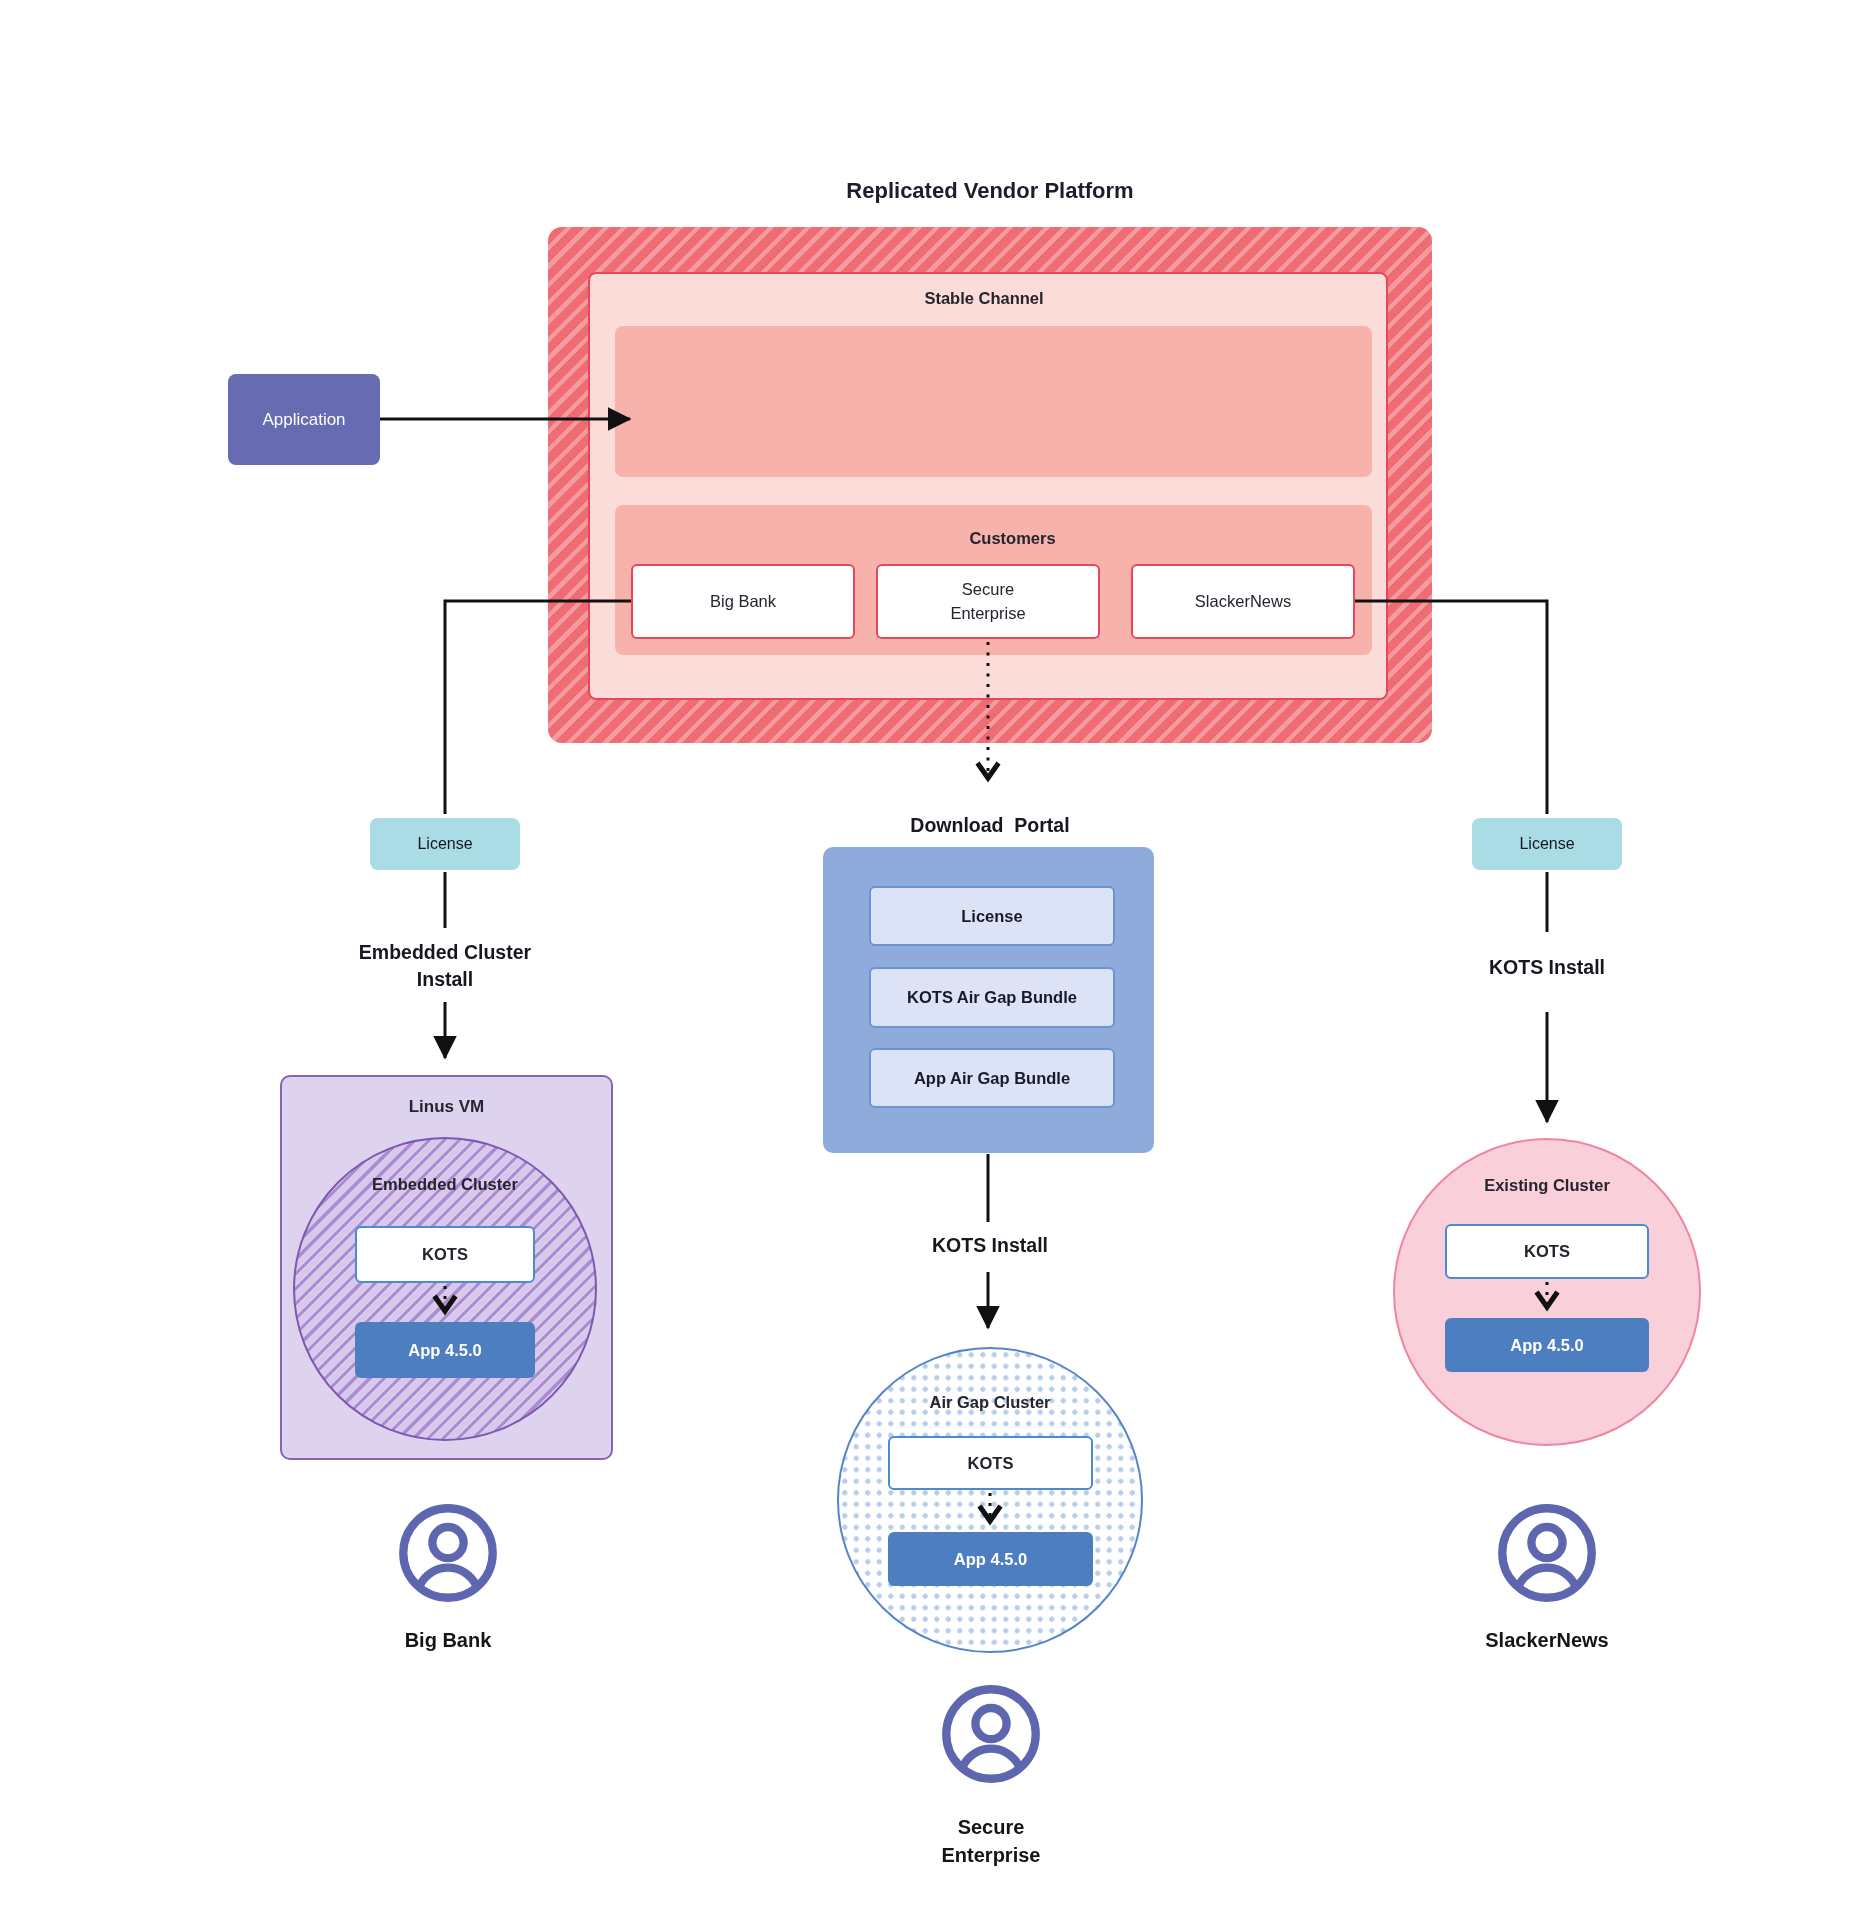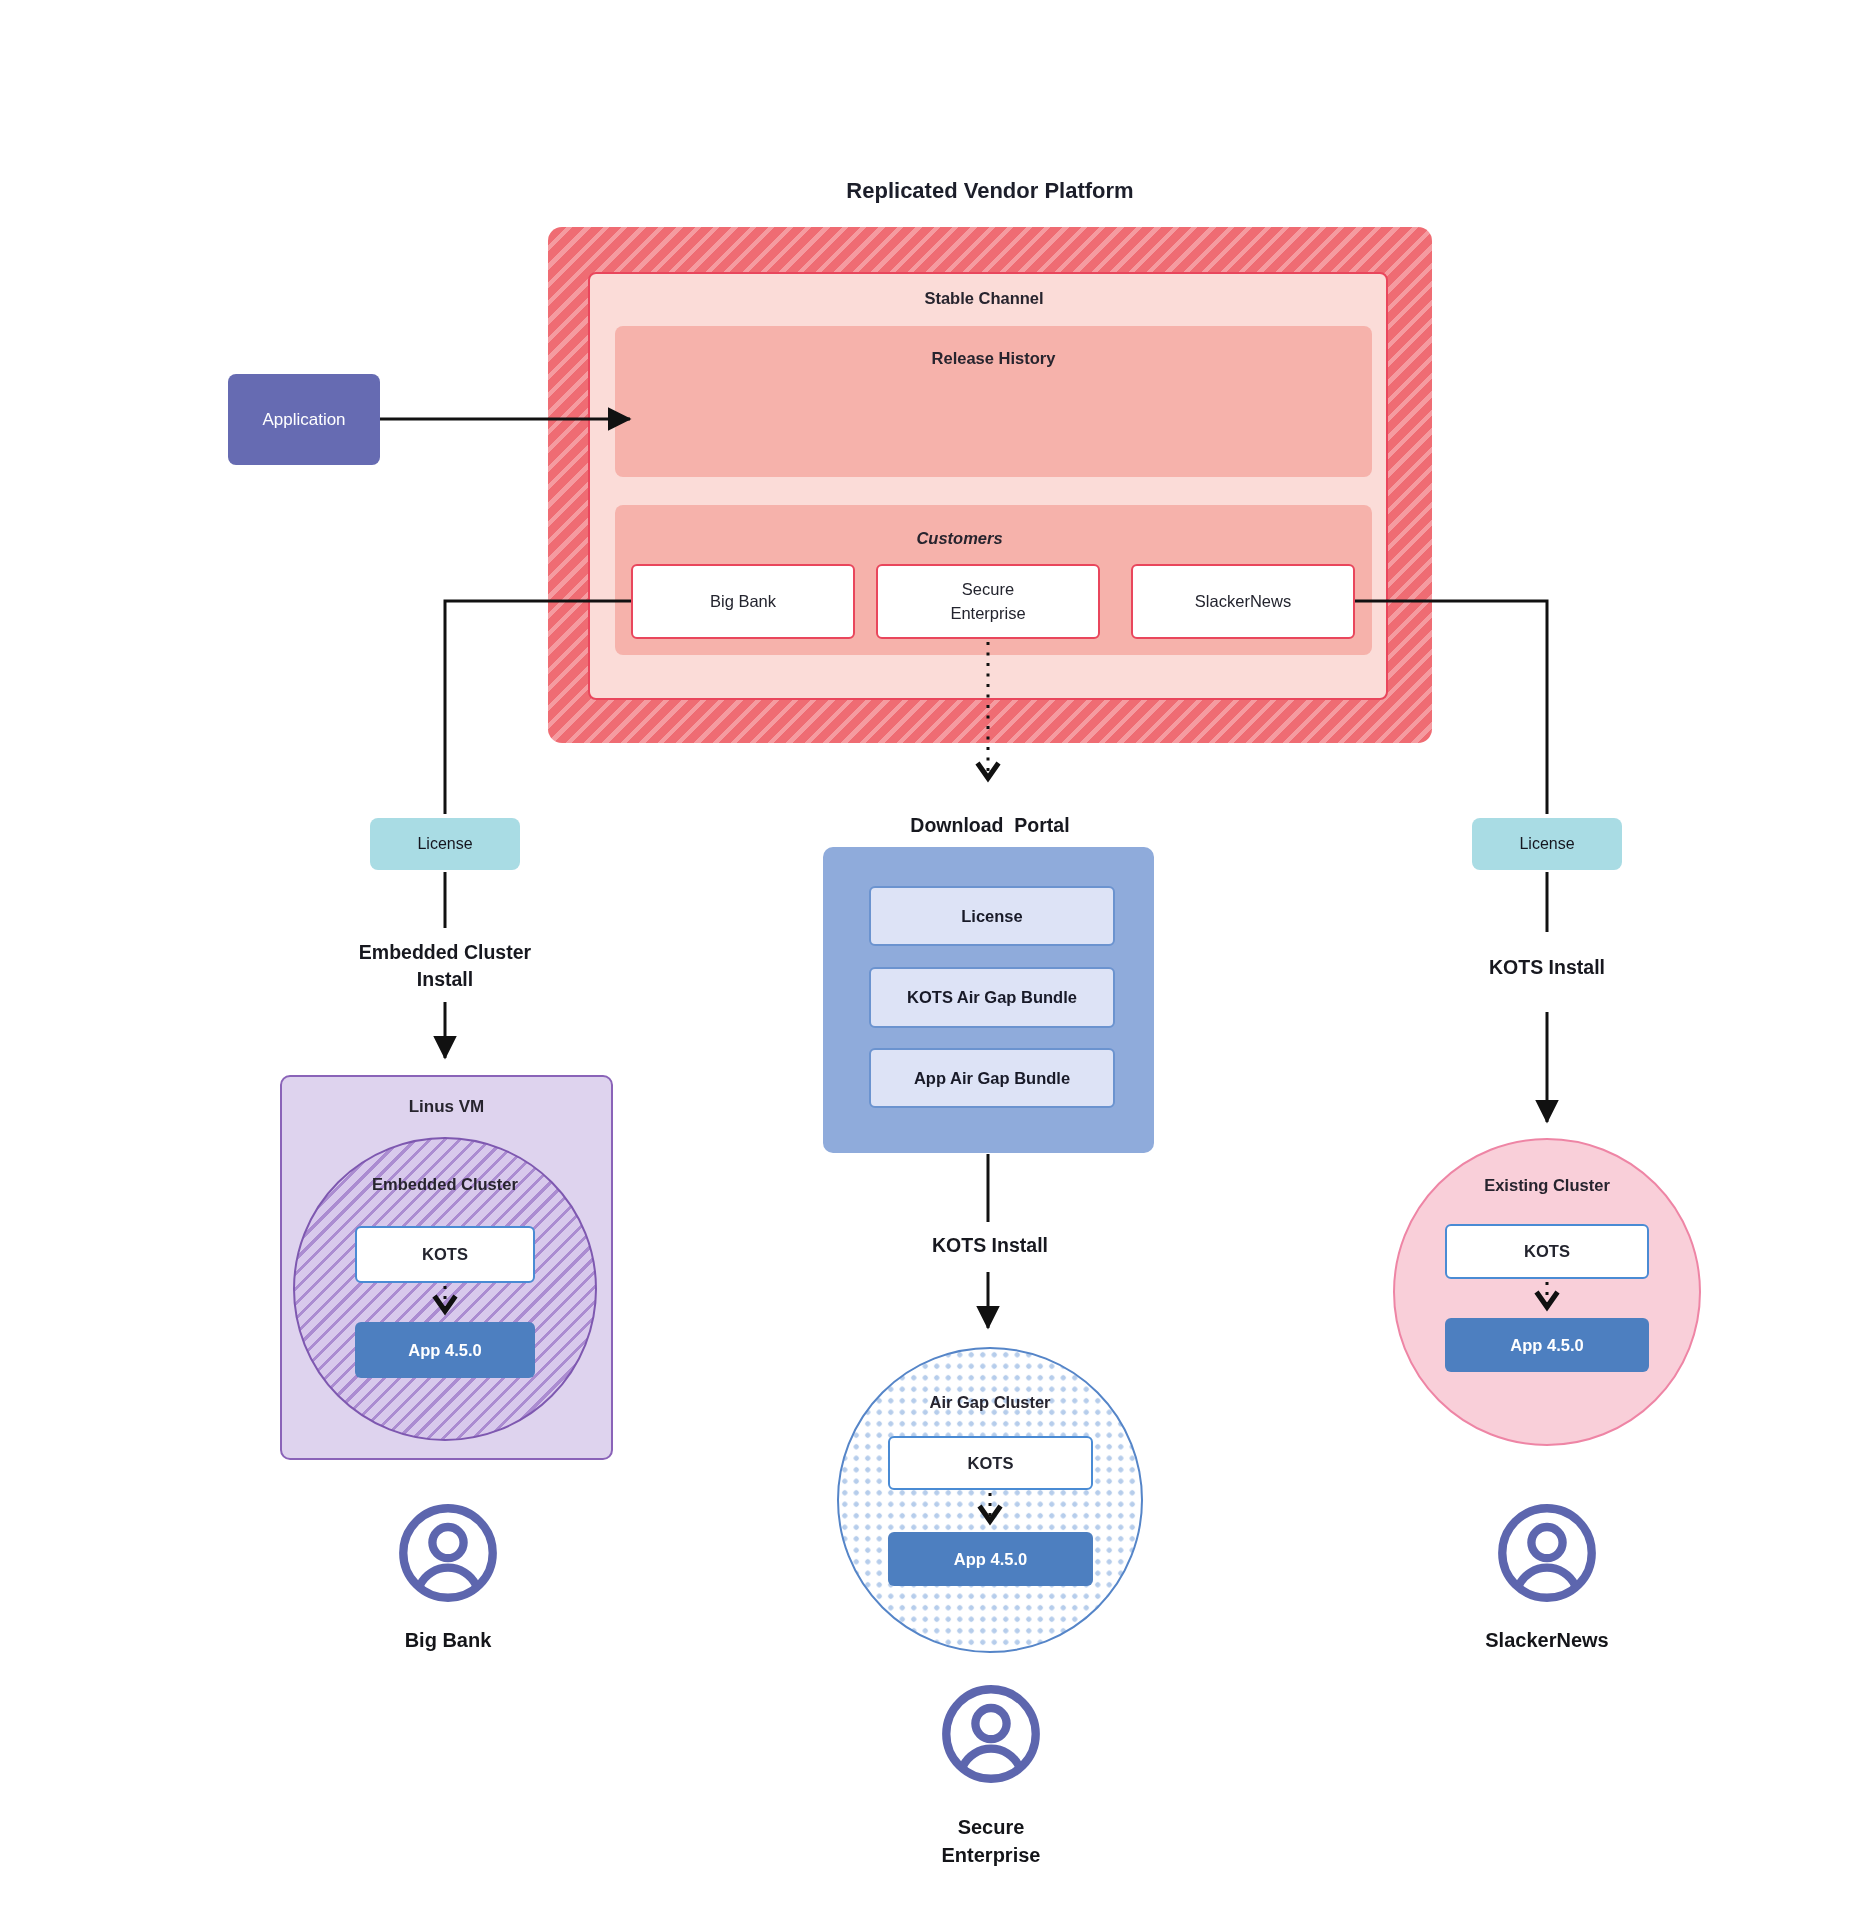"Release History" div.abs { html: <div>Release History</div> -> none }
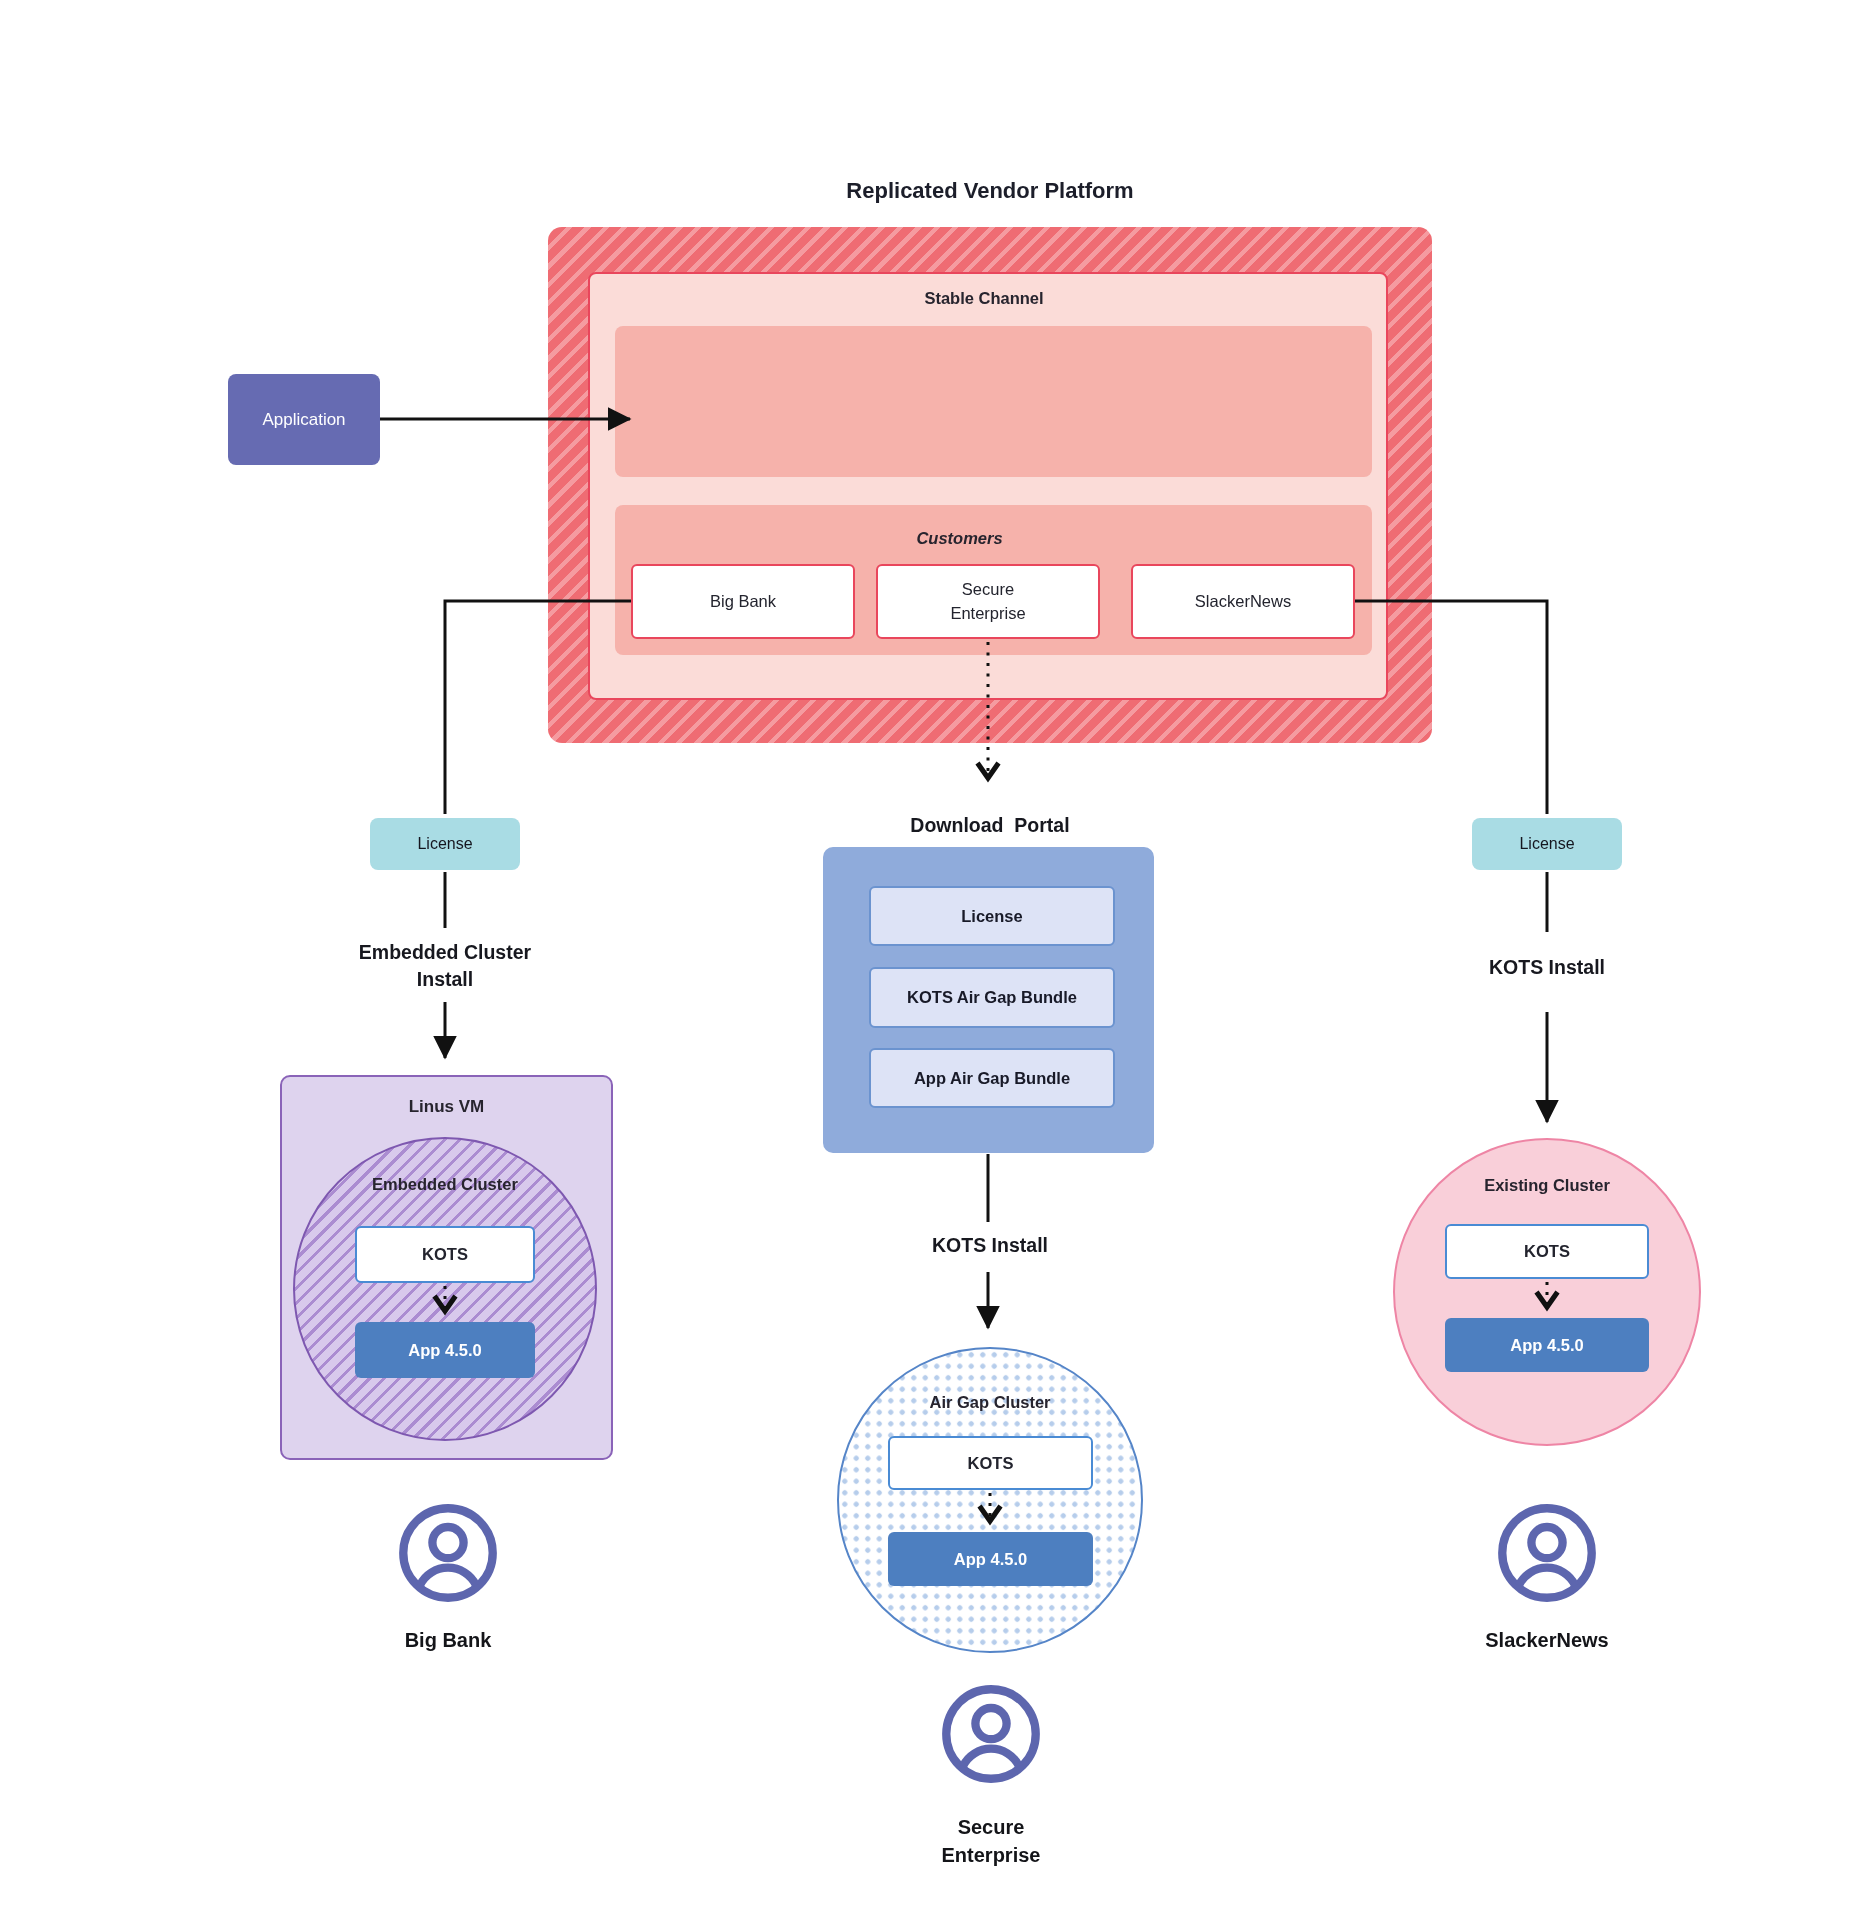"Customers" div.abs { font-style: italic -> none; left: 541px -> 594px }
